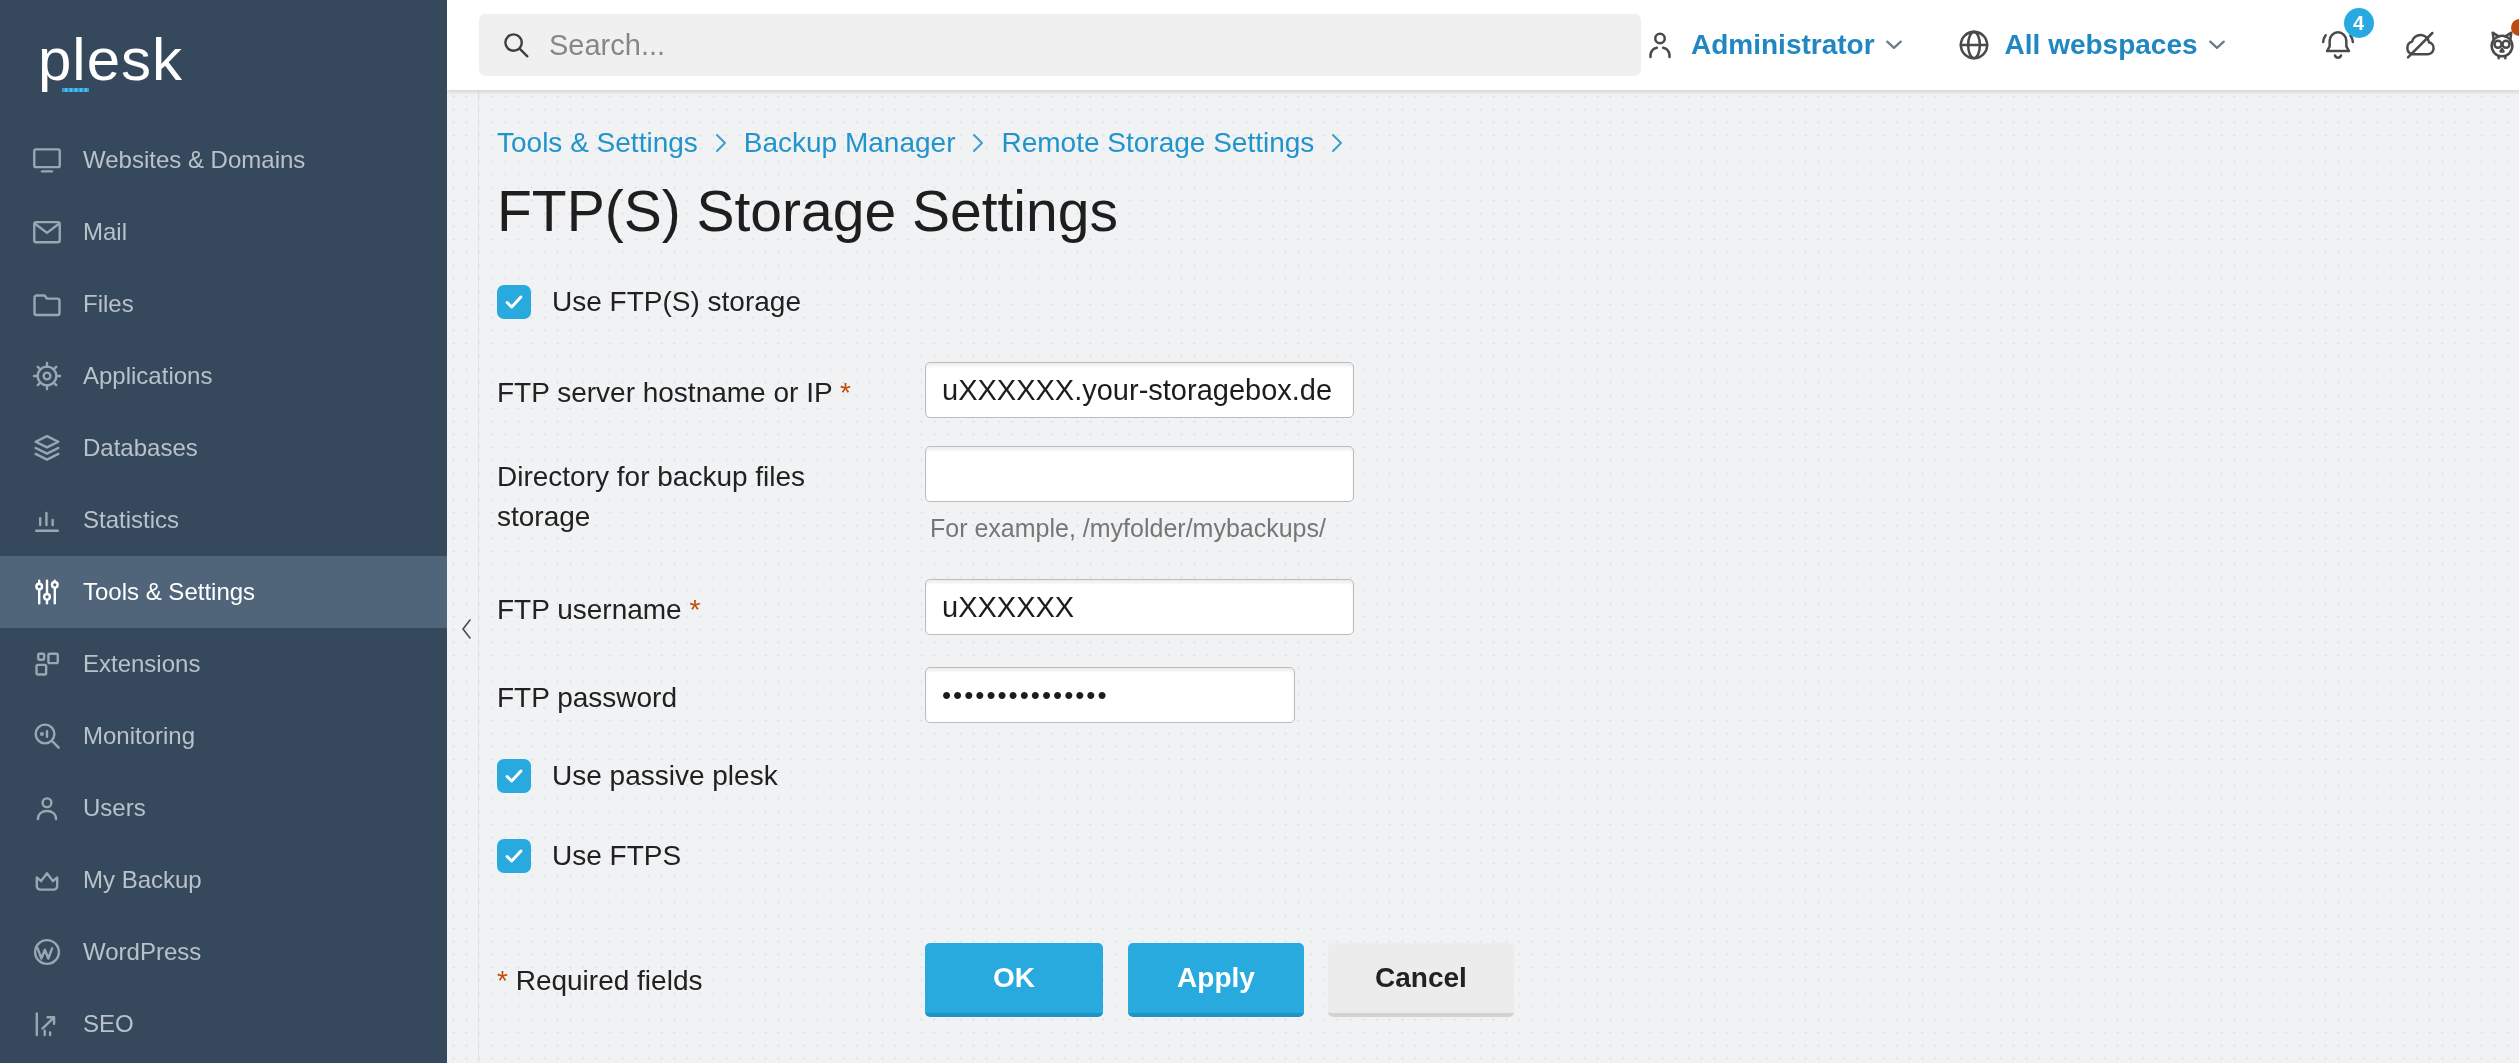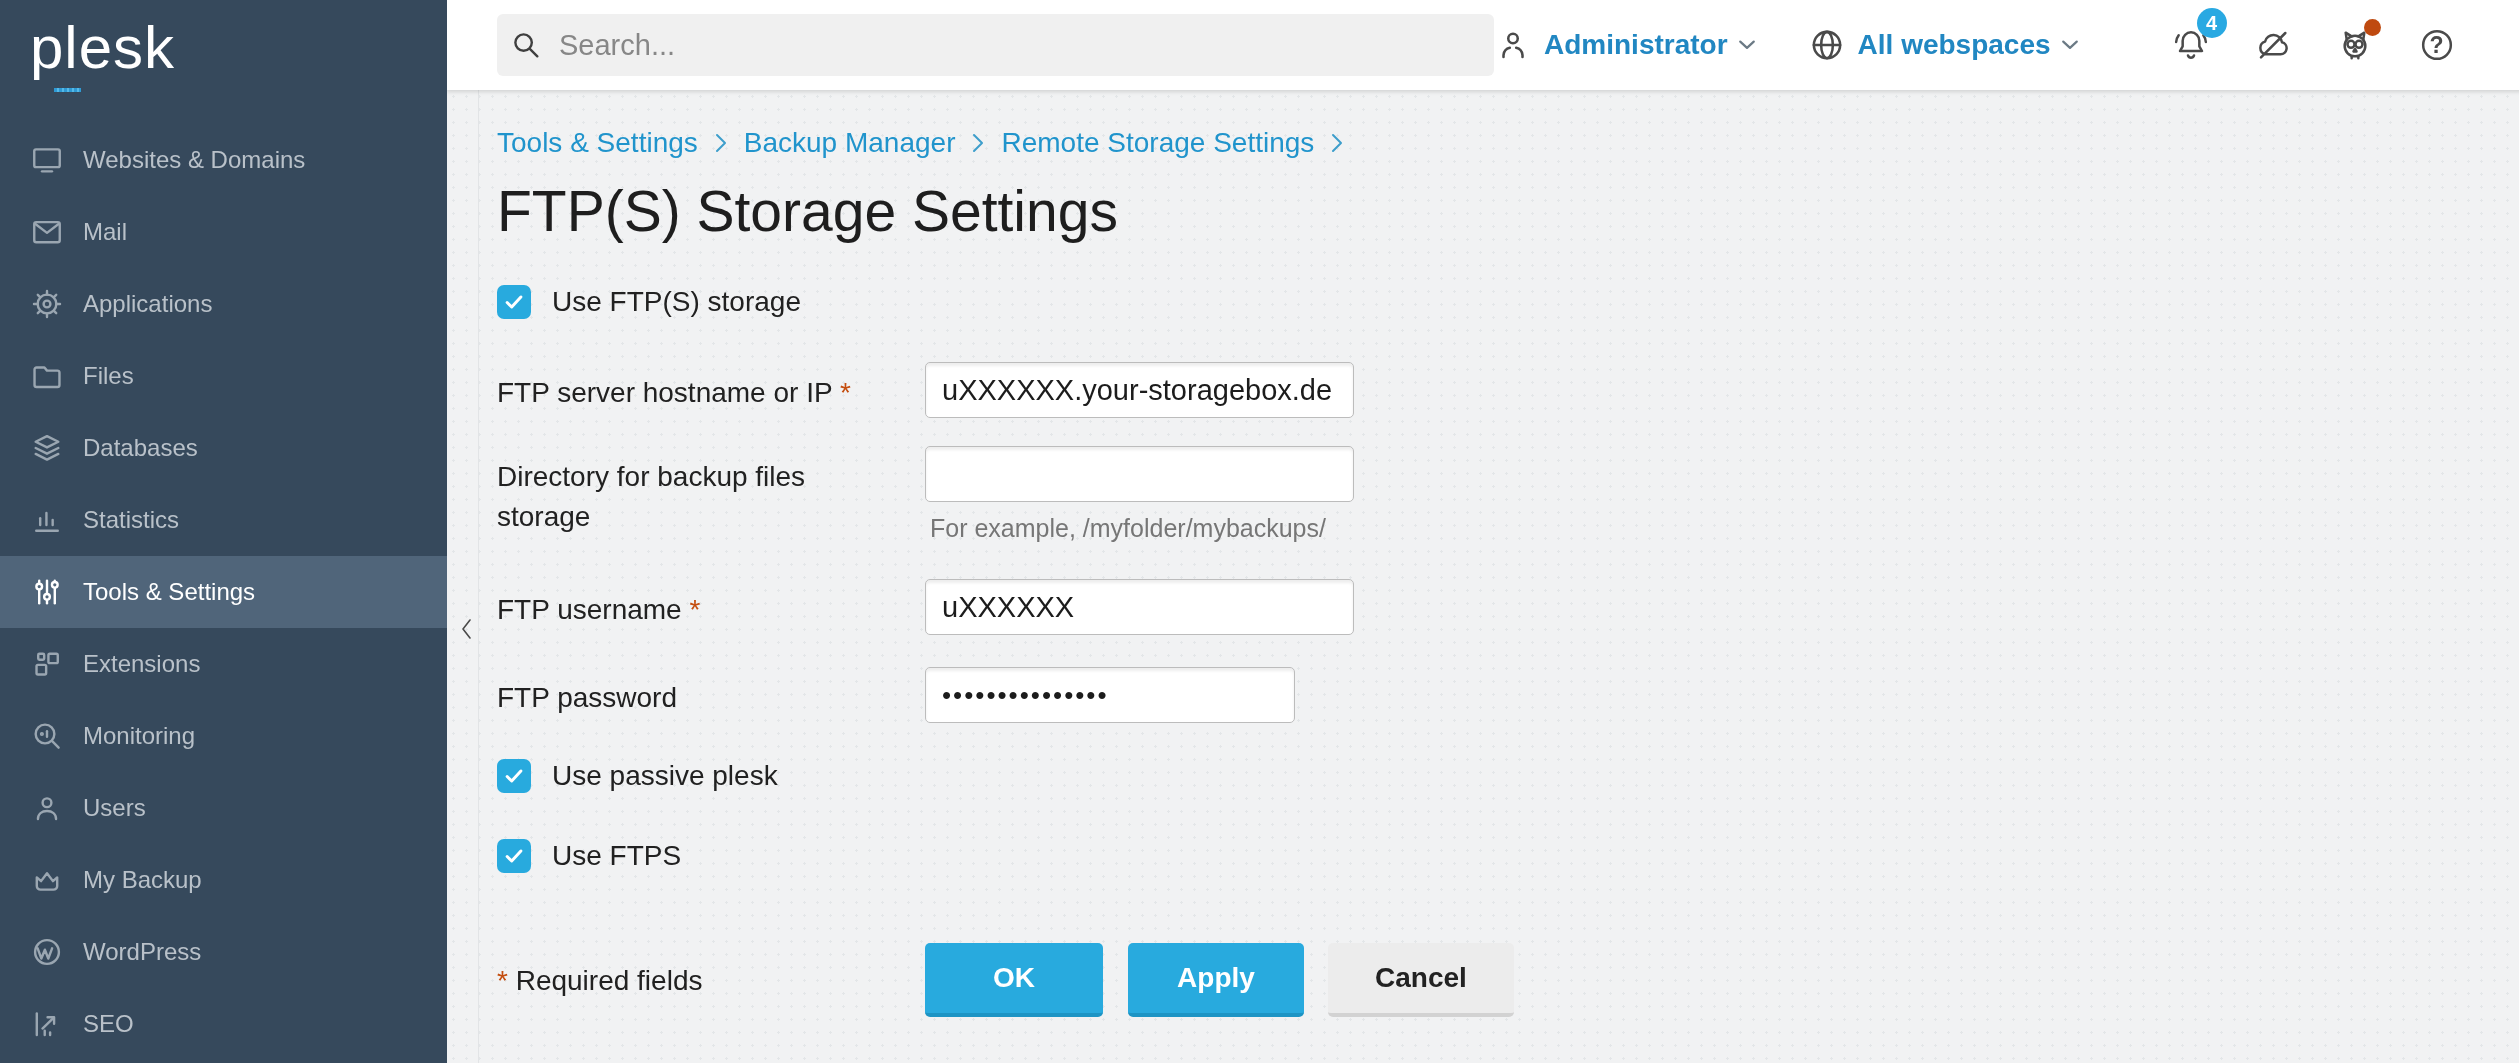"plesk" .logo-wrap { margin-left: none -> 8px; padding: 16px 0 0 30px -> 28px 0 0 30px }
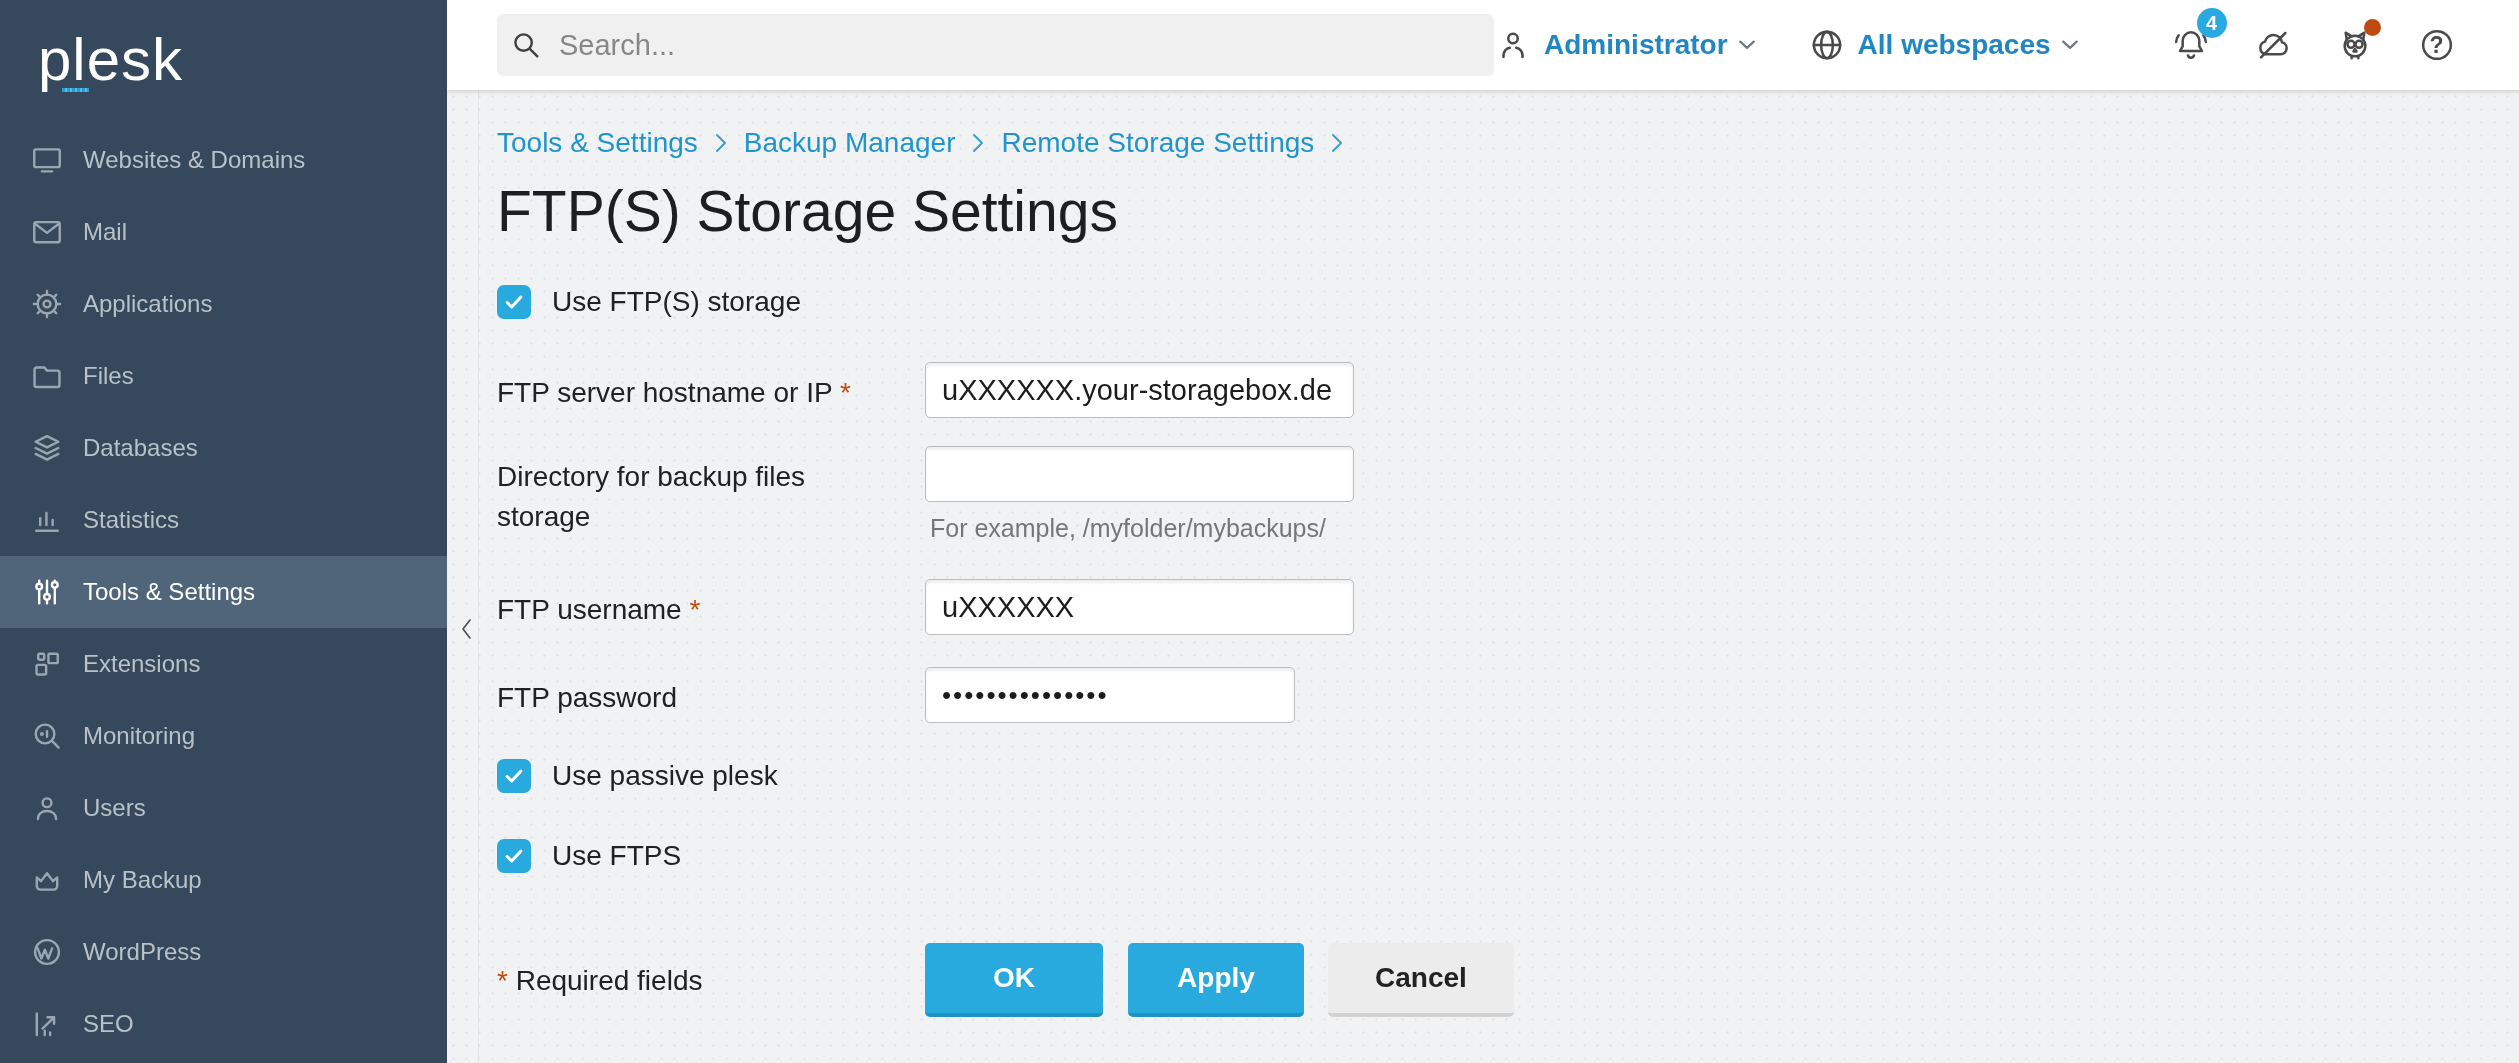"Search..." .search-box { margin-left: 50px -> 32px; padding: 0 20px 0 12px -> 0 20px 0 20px; width: 997px -> 1162px }
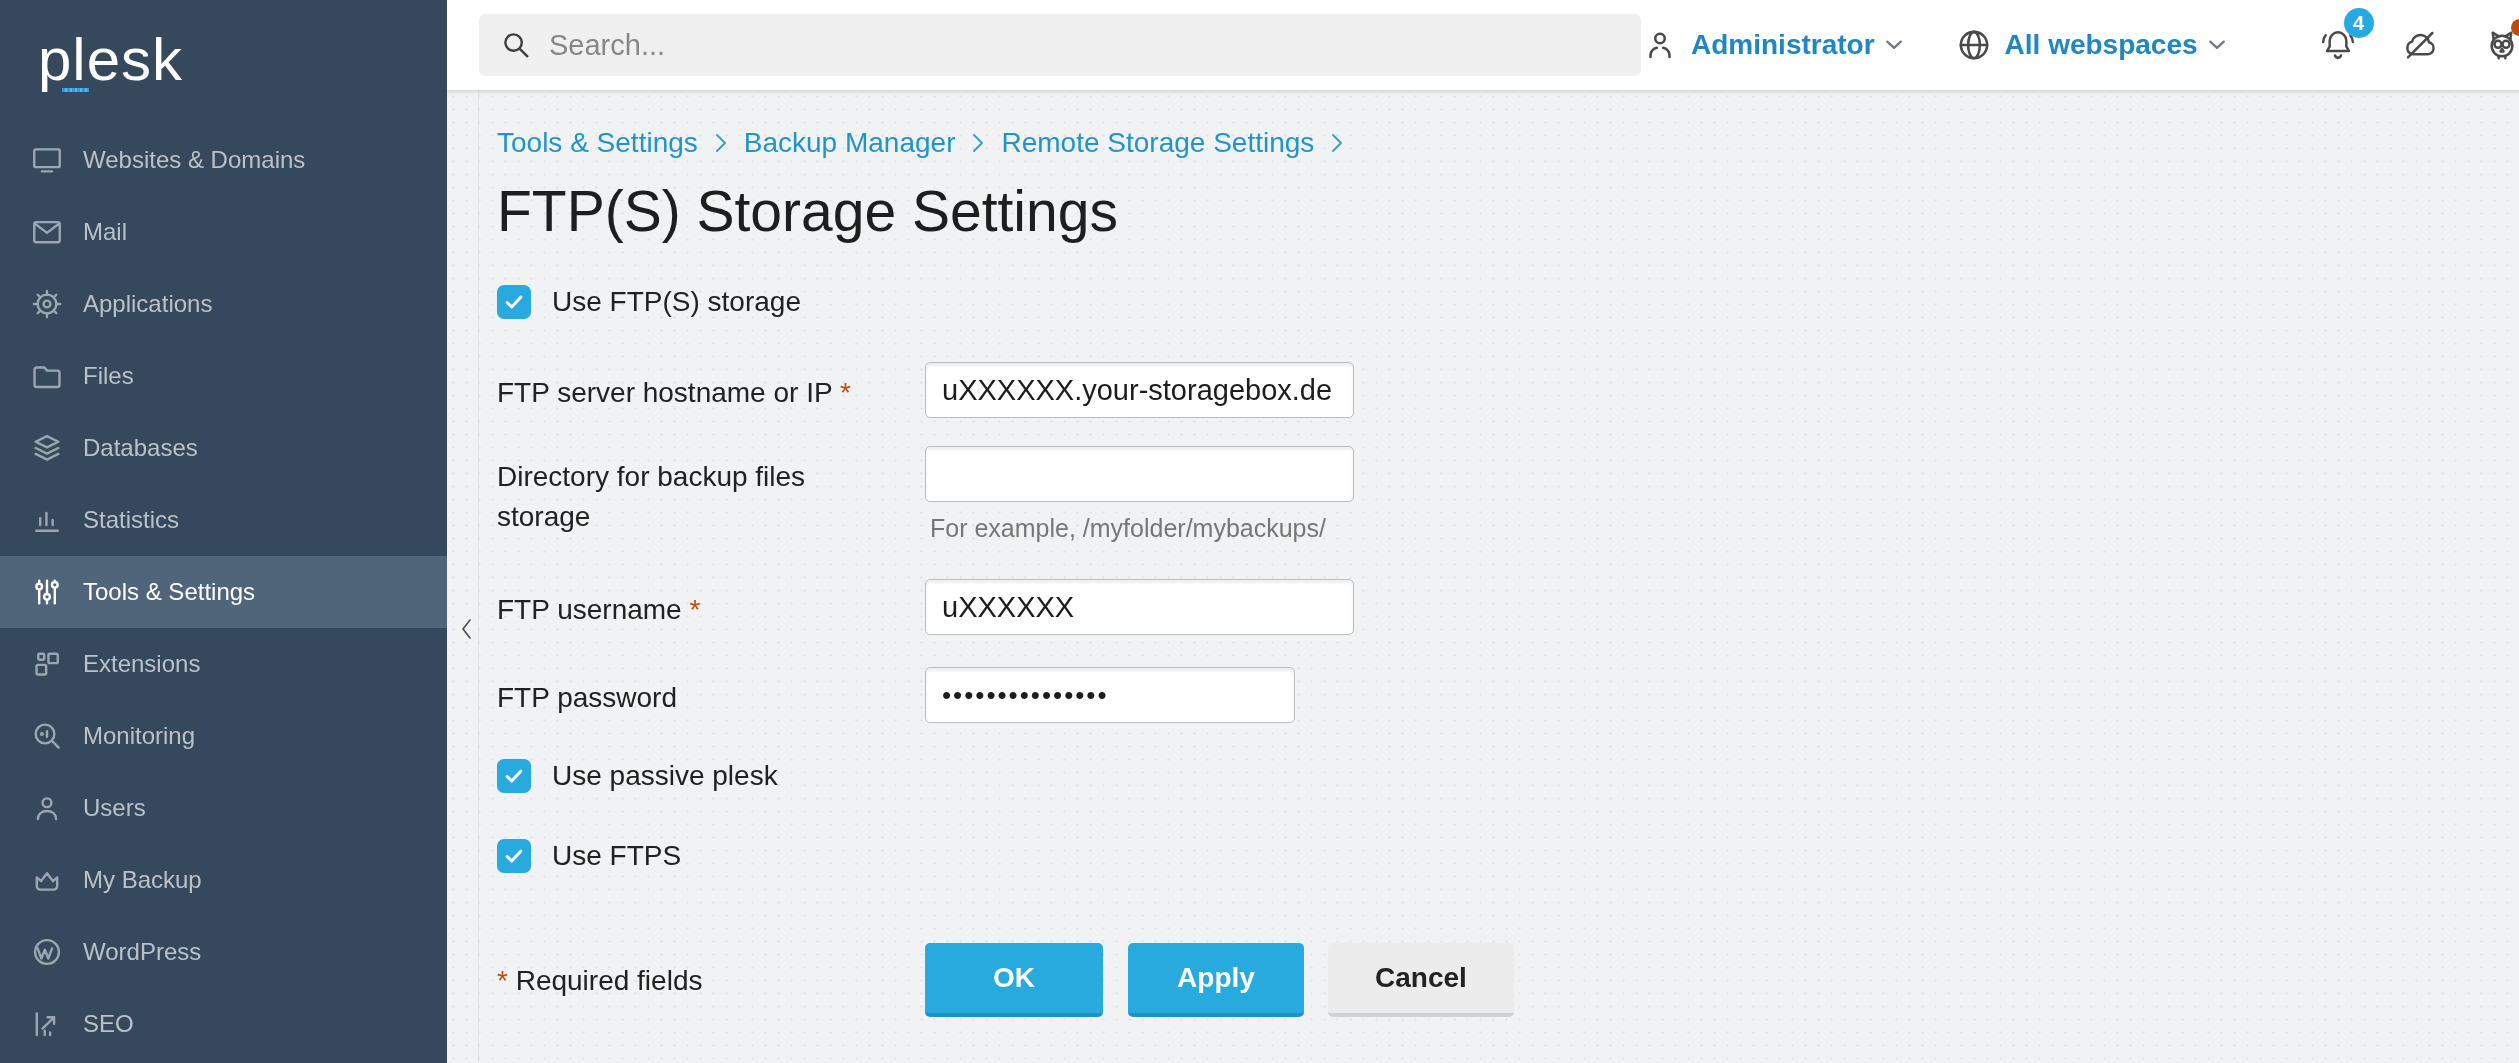"Applications" li.nav-item { order: before "Files" -> after "Files" }
